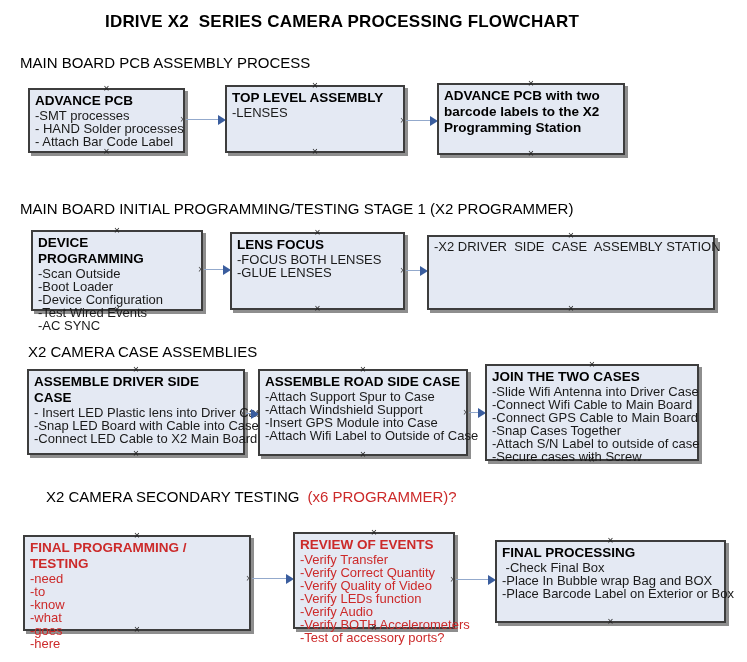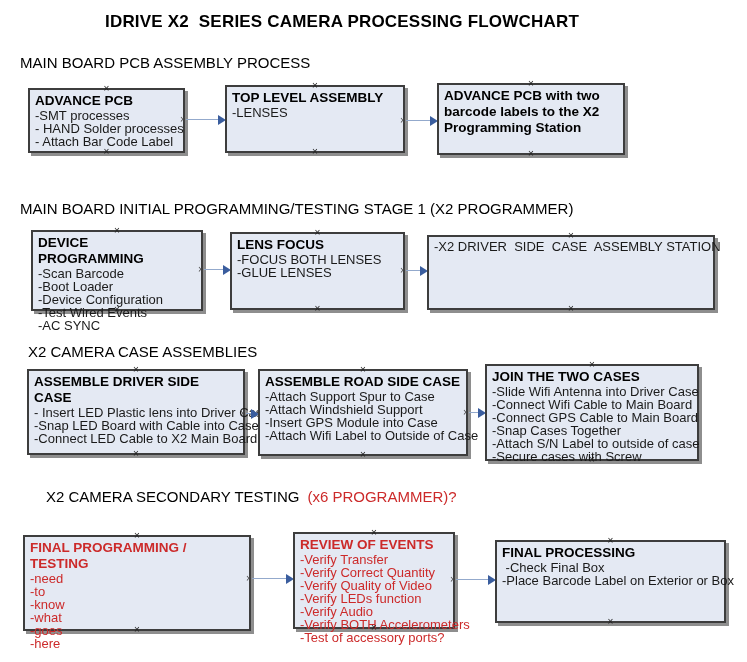"-Scan Barcode" div.node-item { text: Barcode -> Outside }
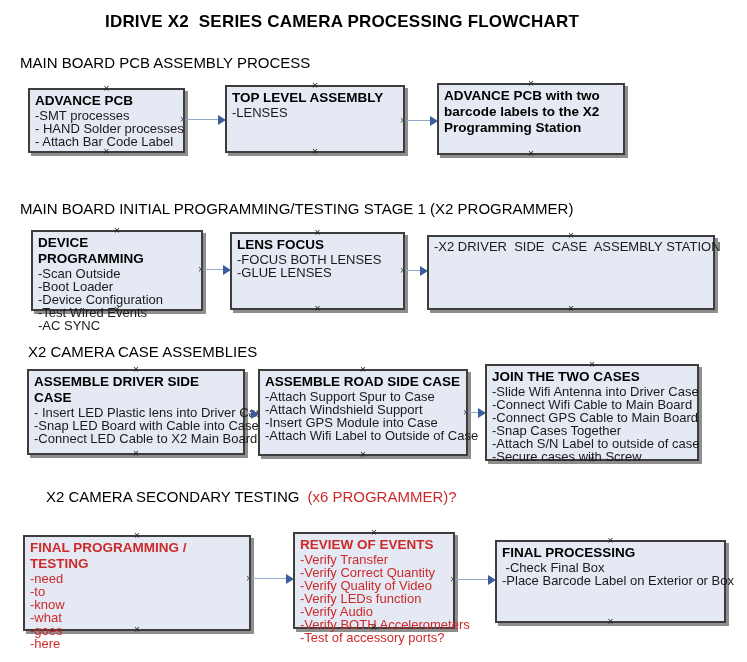"-Place In Bubble wrap Bag" div.node-item { html: none -> <div>-Place In Bubble wrap Bag and BOX</div> }
